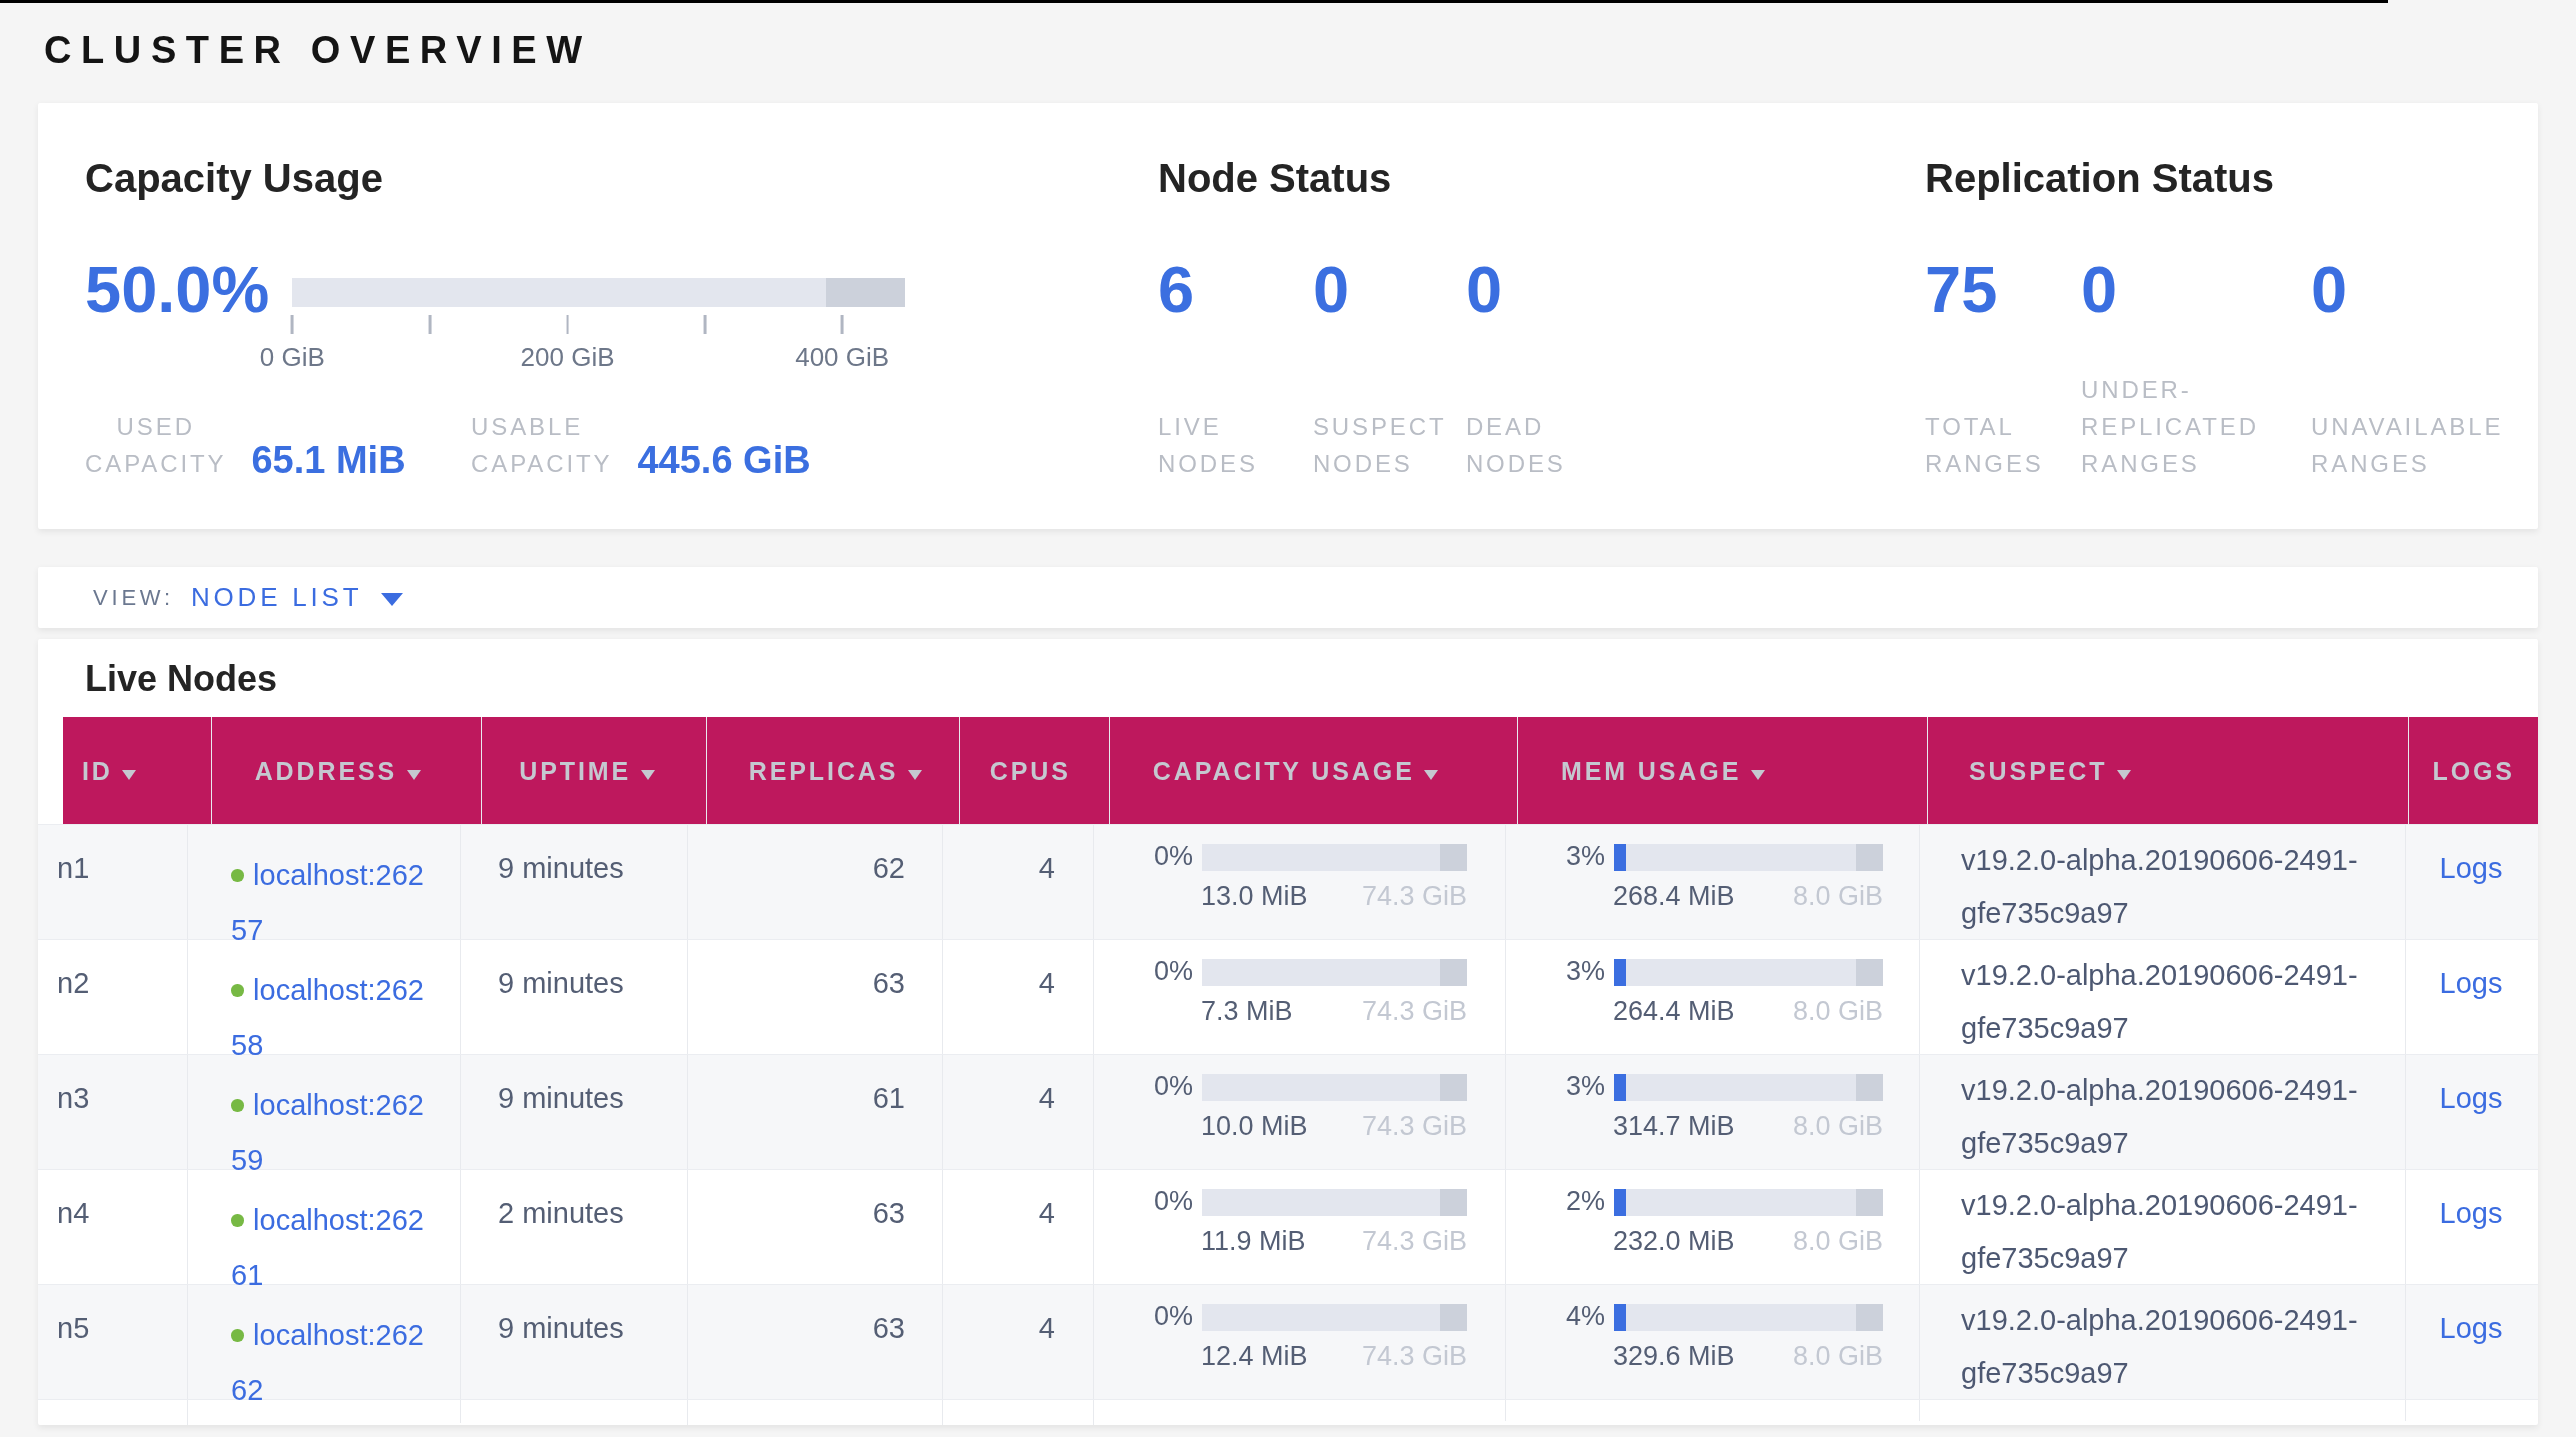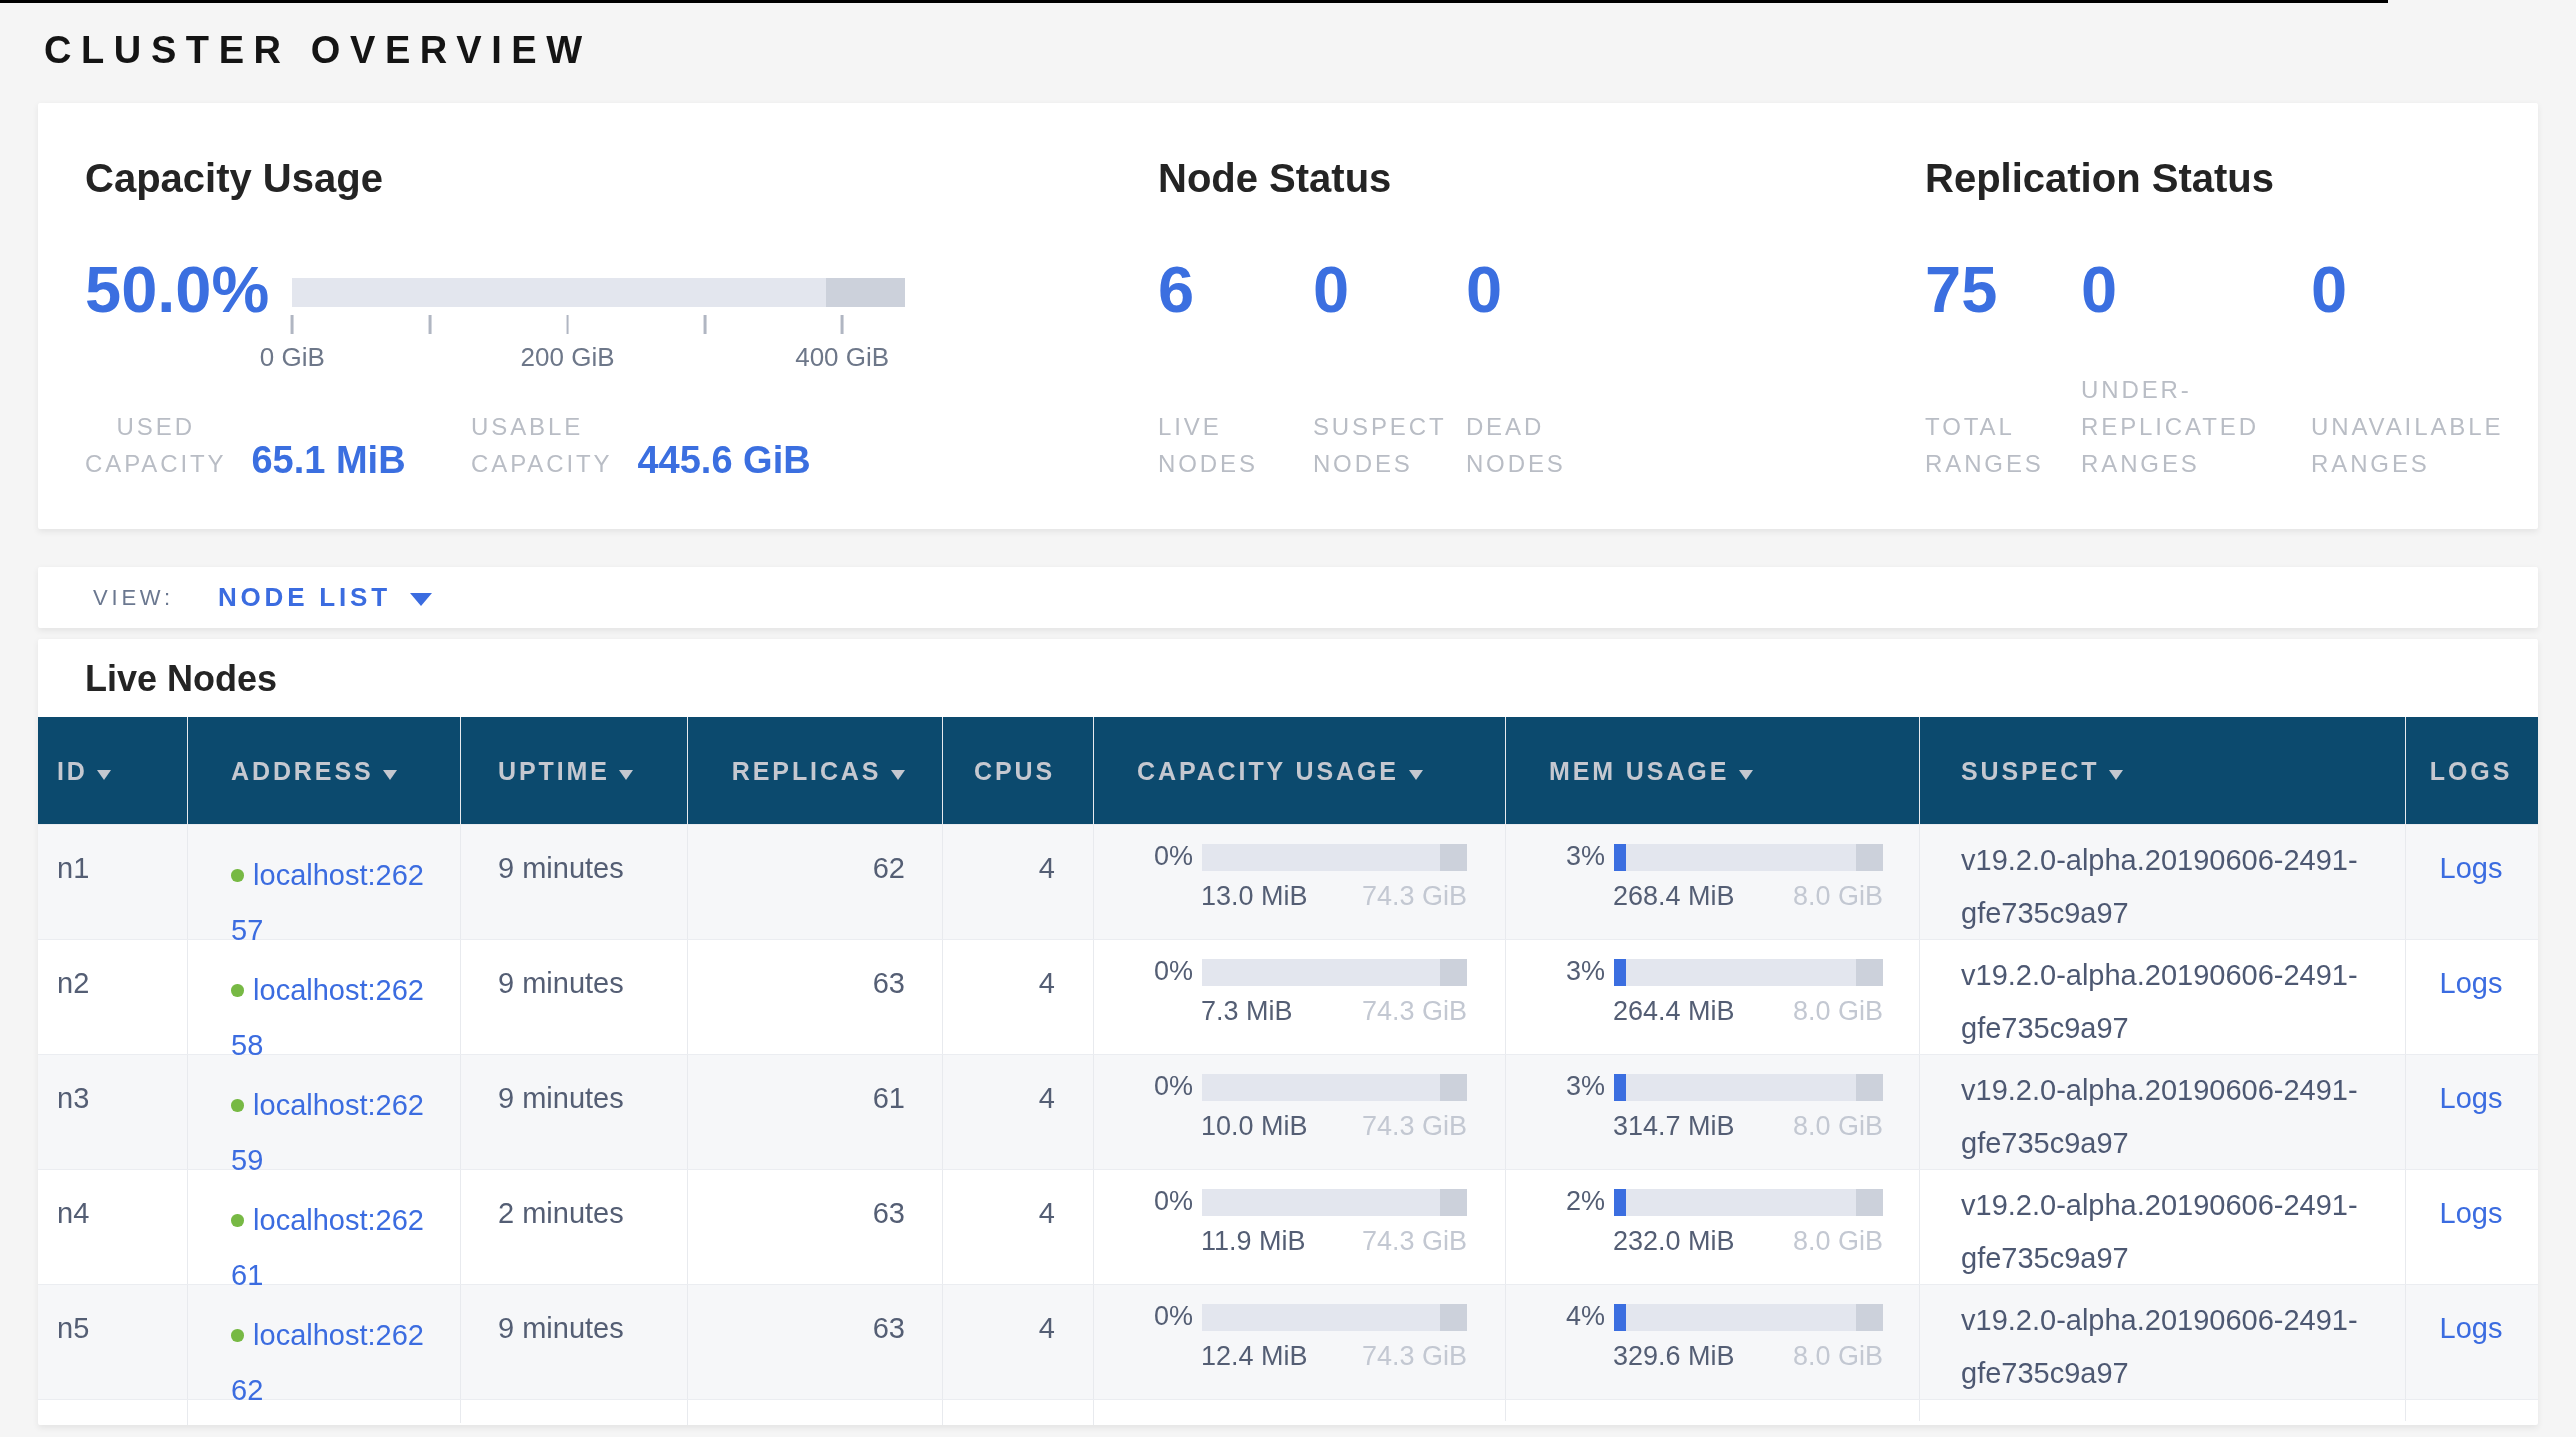"NODE LIST" .view-selected { font-weight: 700 -> 400; margin-left: 44px -> 17px }
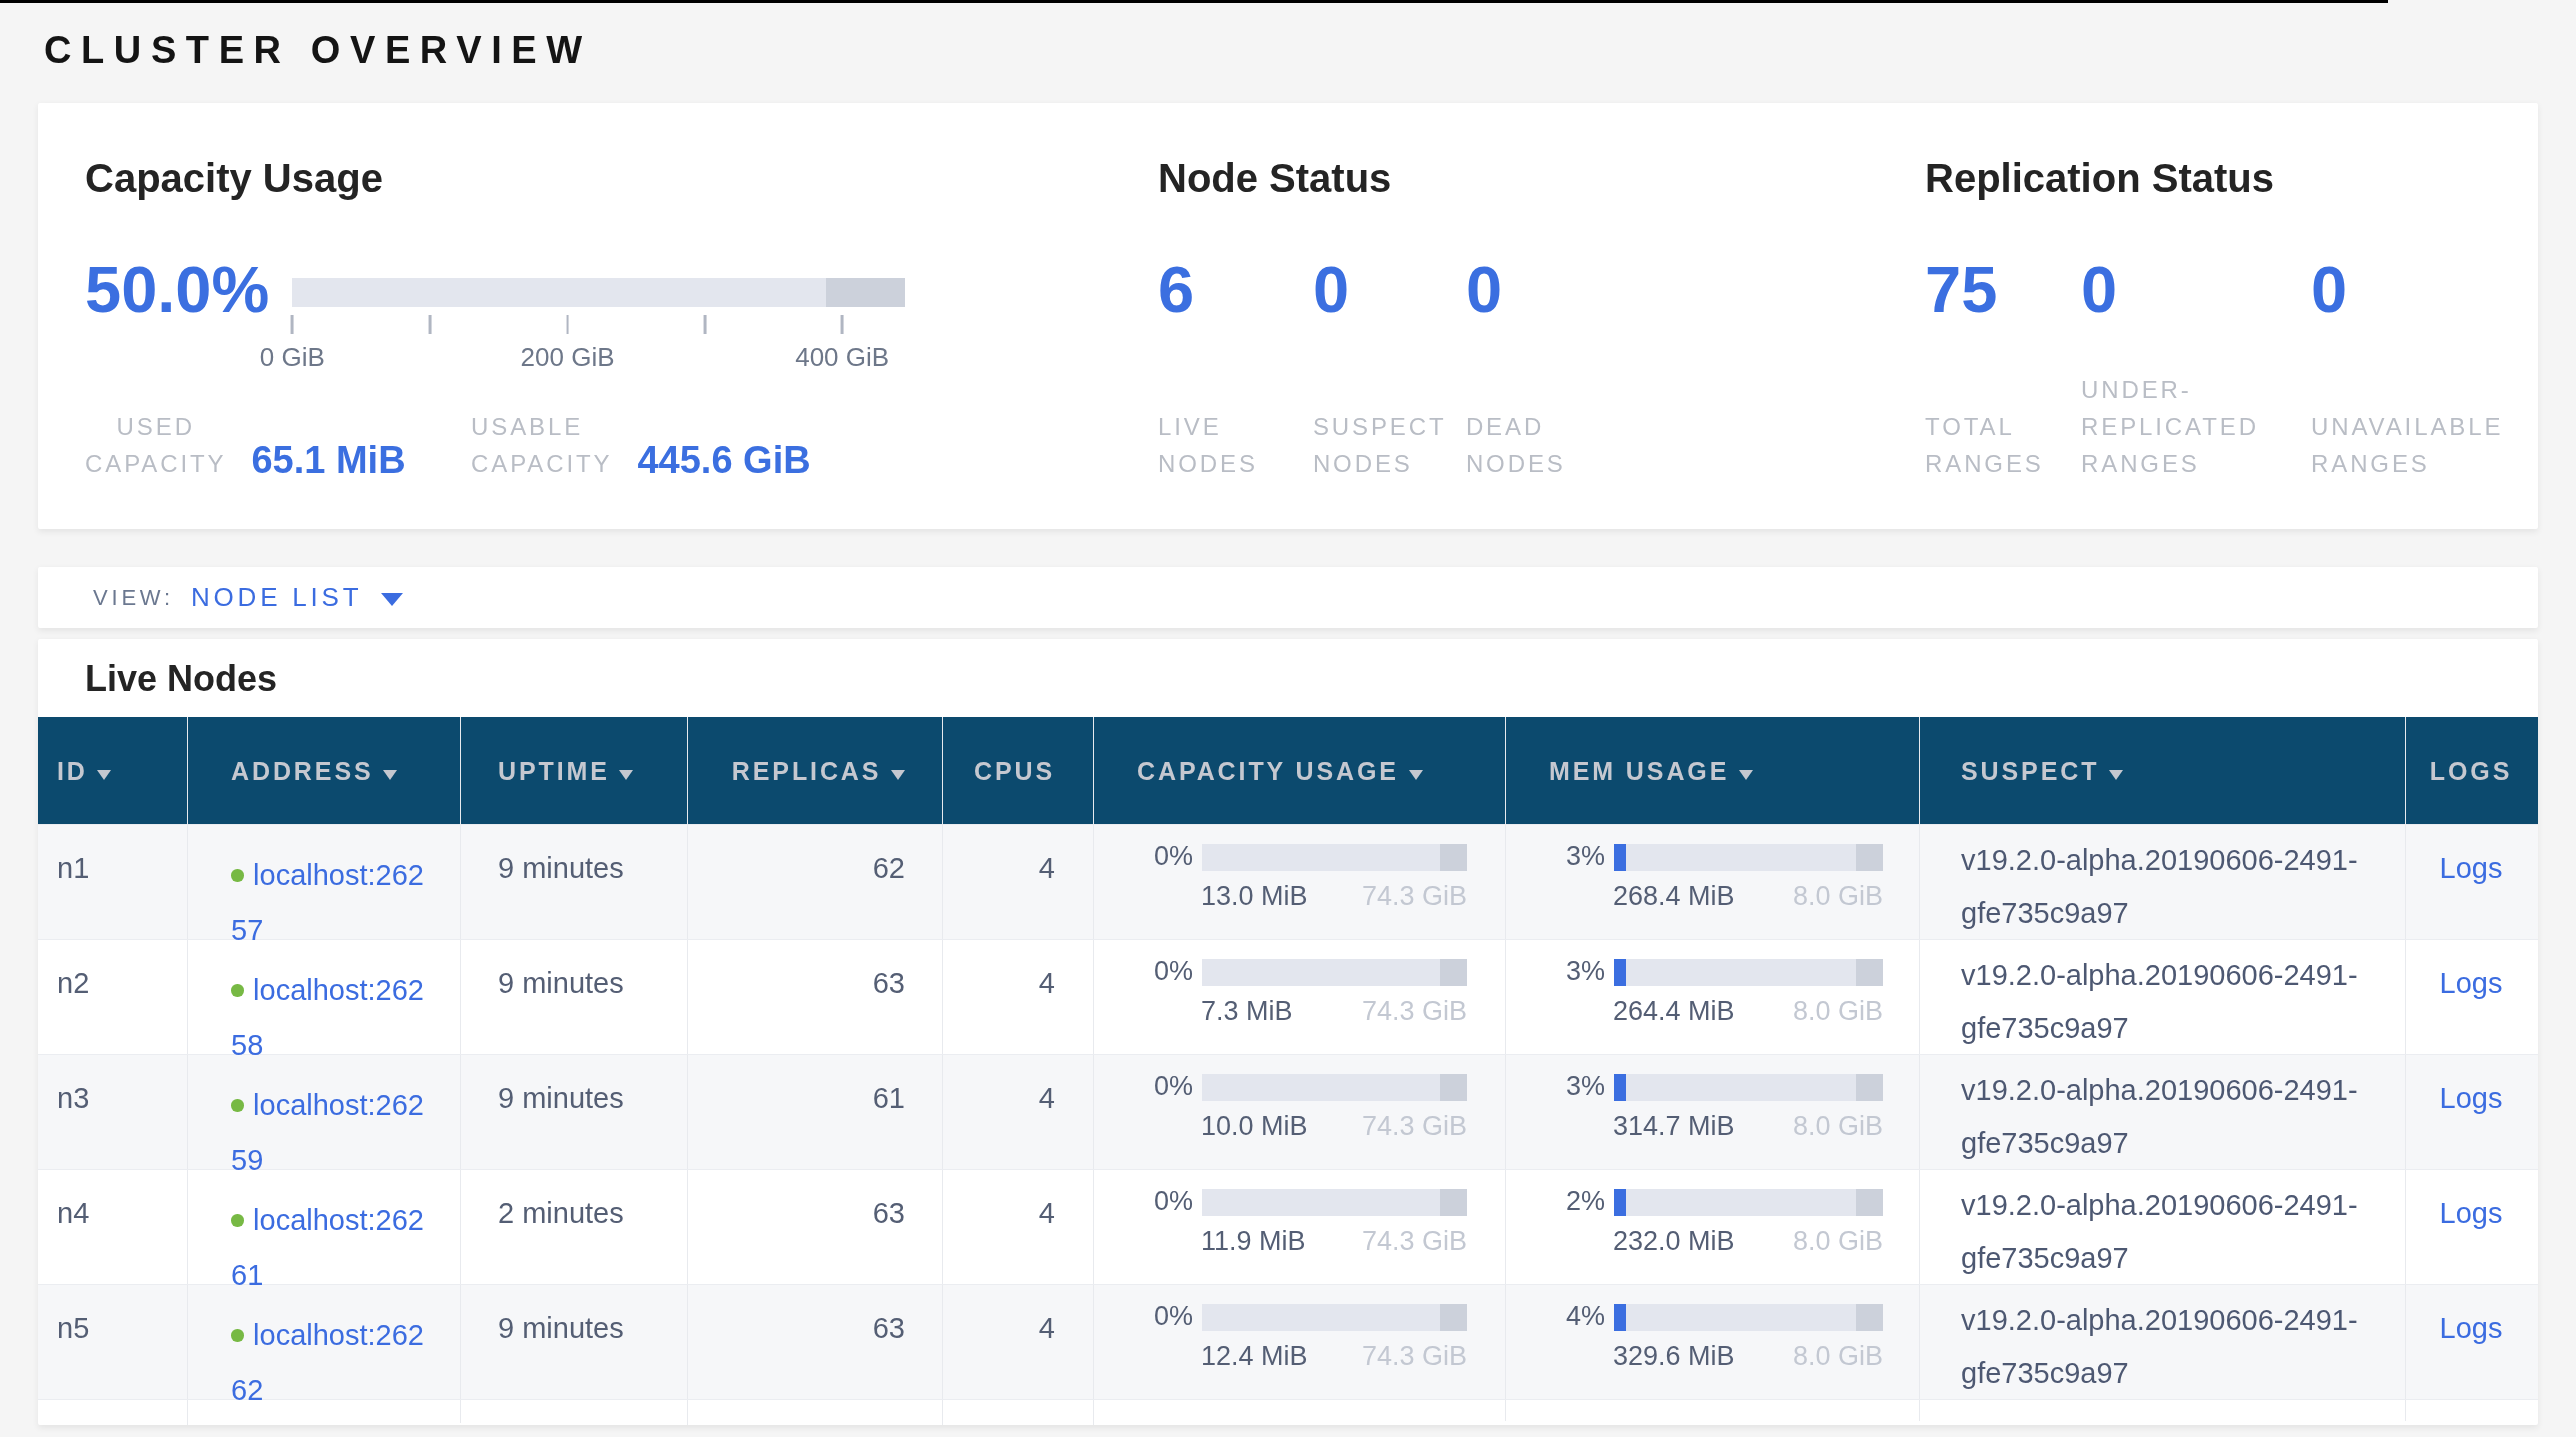"ID" .thead { background: #0c4a6e -> #be185d; margin-left: none -> 25px }
